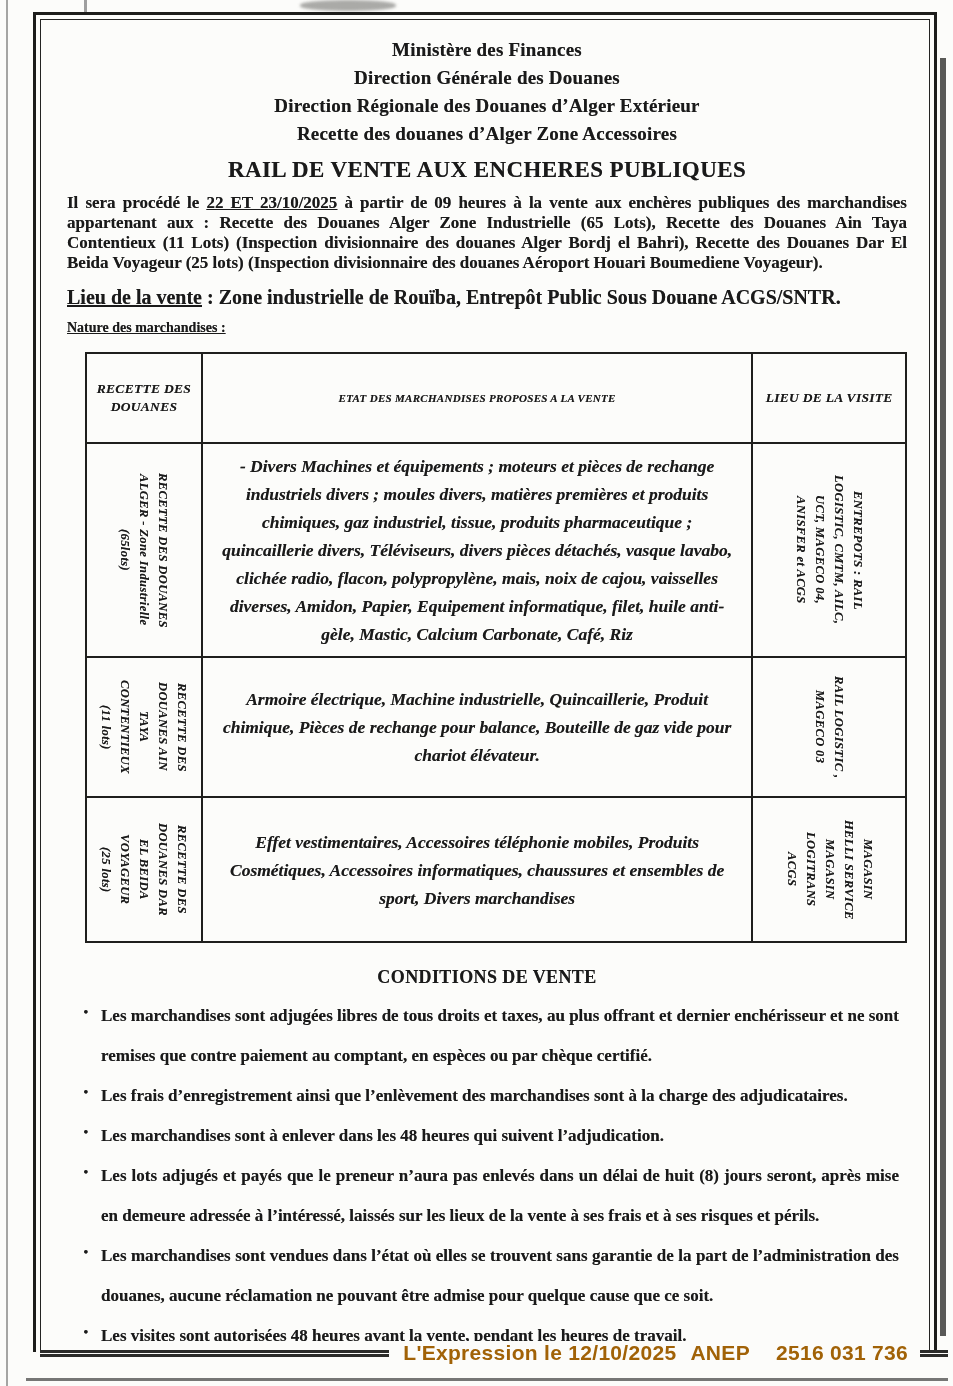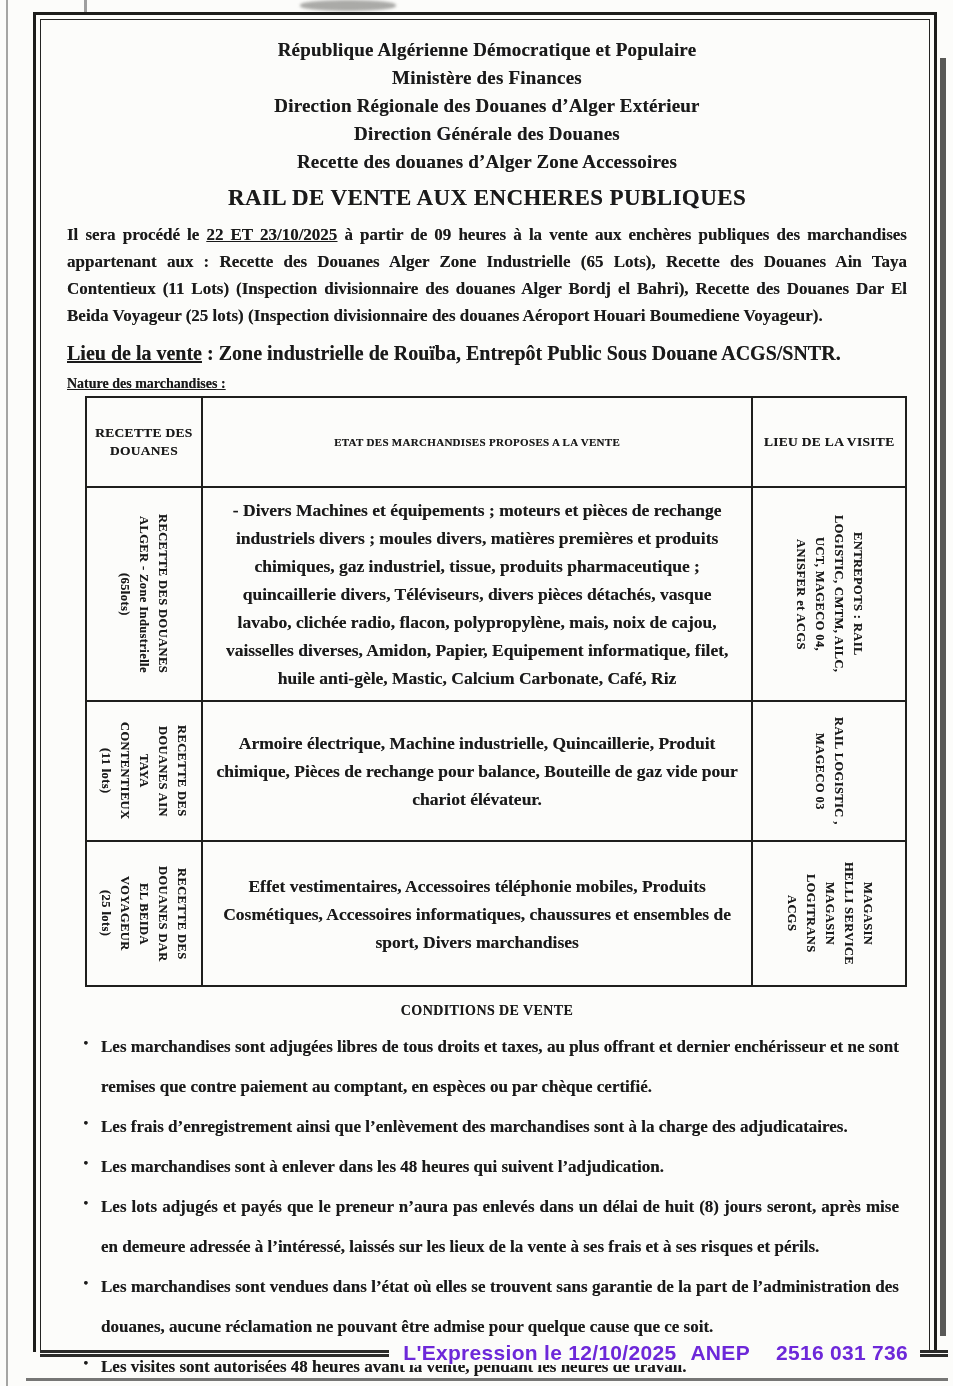"République Algérienne Démocratique et" div { html: <div>République Algérienne Démocratique et Populaire</div> -> none }
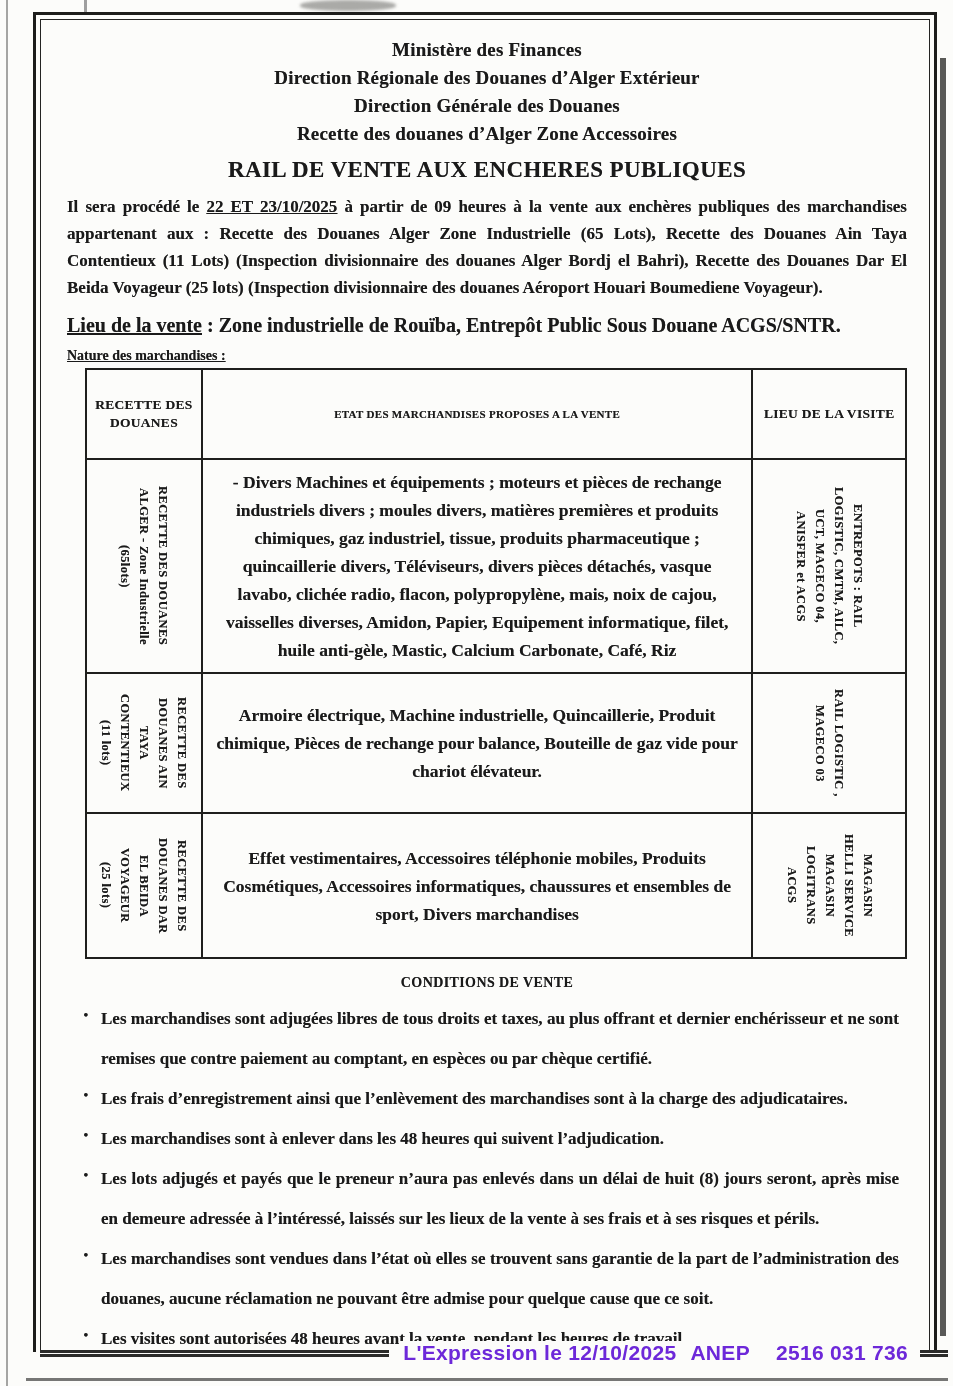"Direction Régionale des Douanes d’Alger" div { order: before "Direction Générale des Douanes" -> after "Direction Générale des Douanes" }
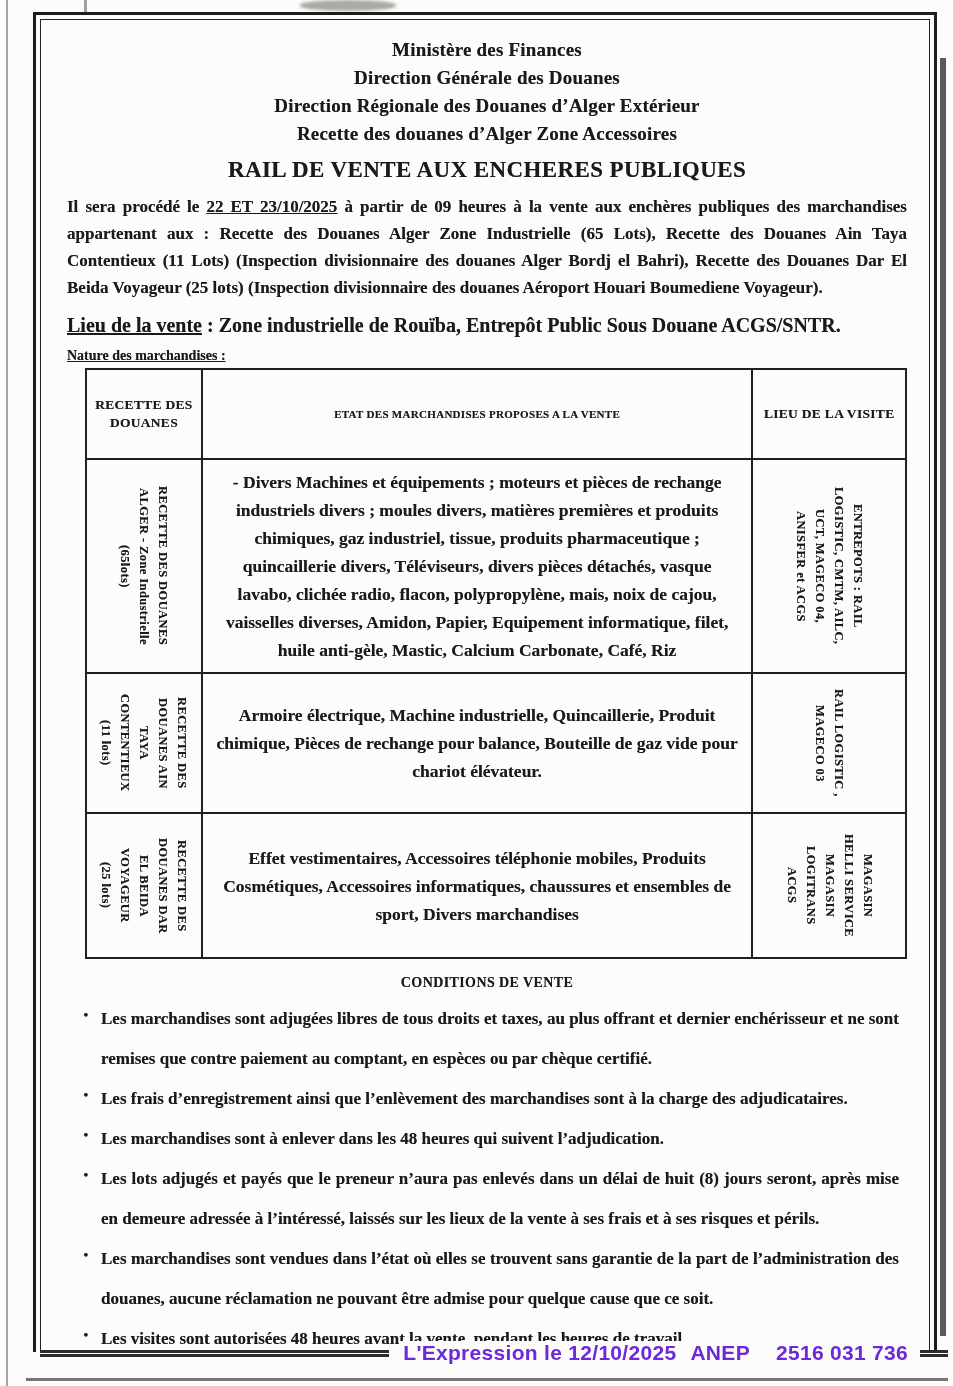"Il sera procédé le 22" .intro { line-height: 27px -> 20px }
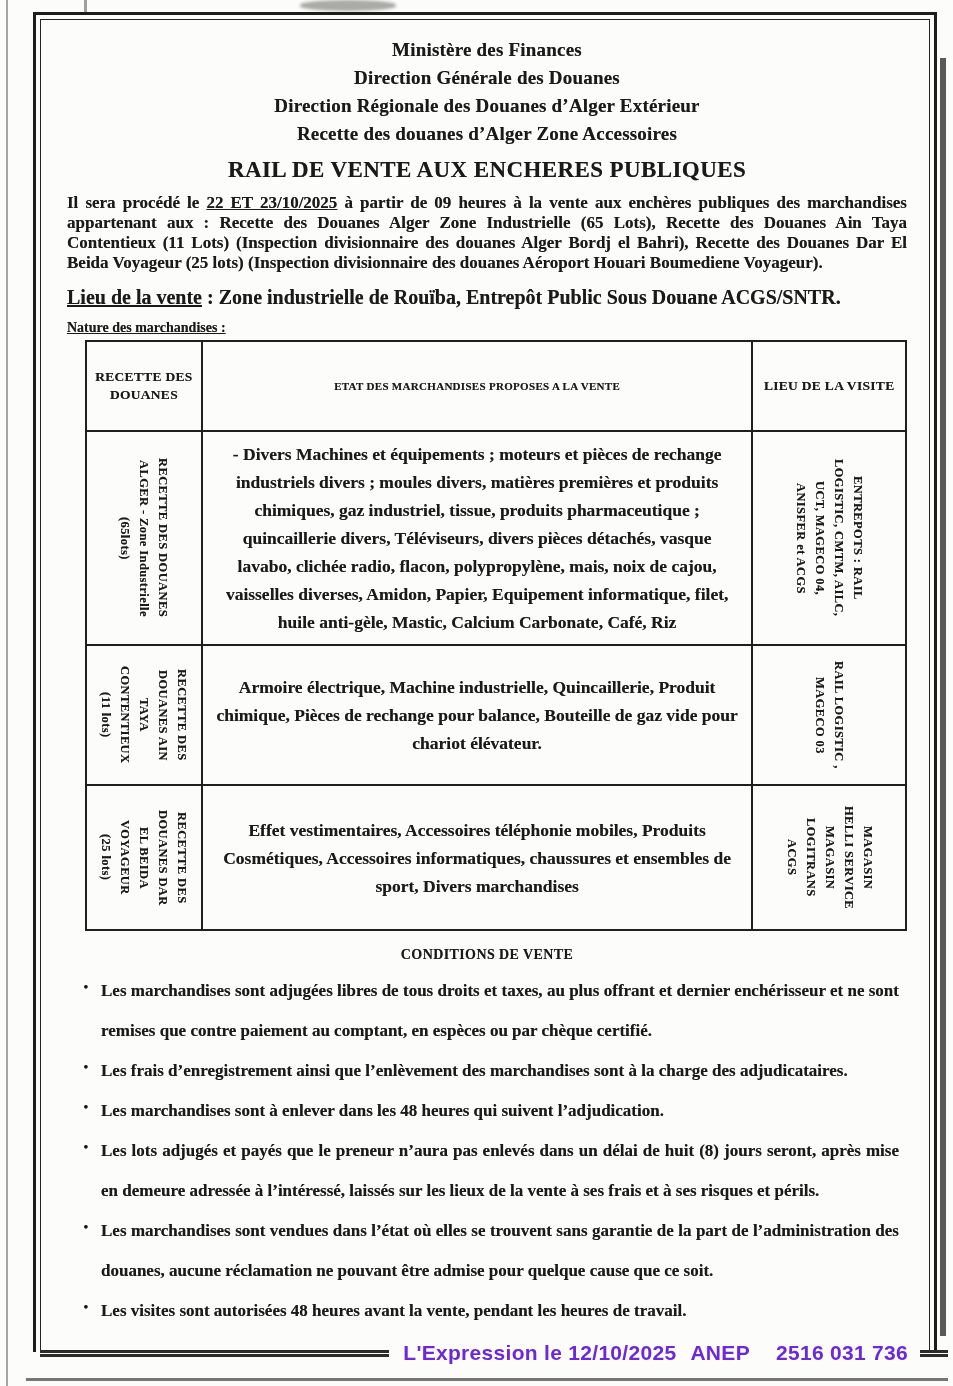"RECETTE DES" table.goods { font-style: none -> italic; margin-top: 4px -> 16px }
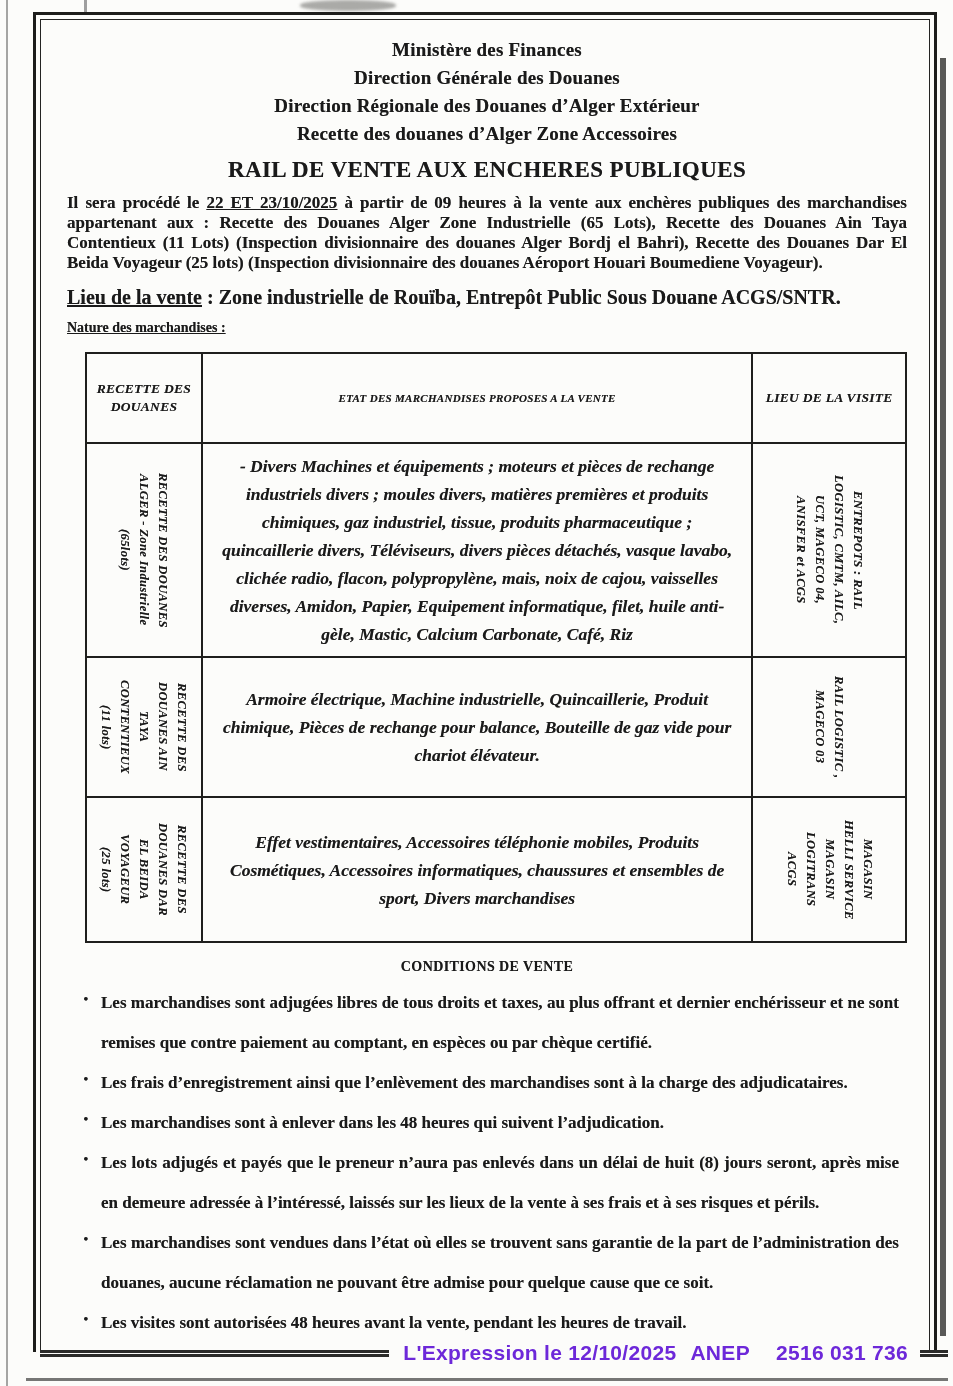"CONDITIONS DE VENTE" .cond-title { font-size: 14px -> 18px; margin-top: 16px -> 24px }
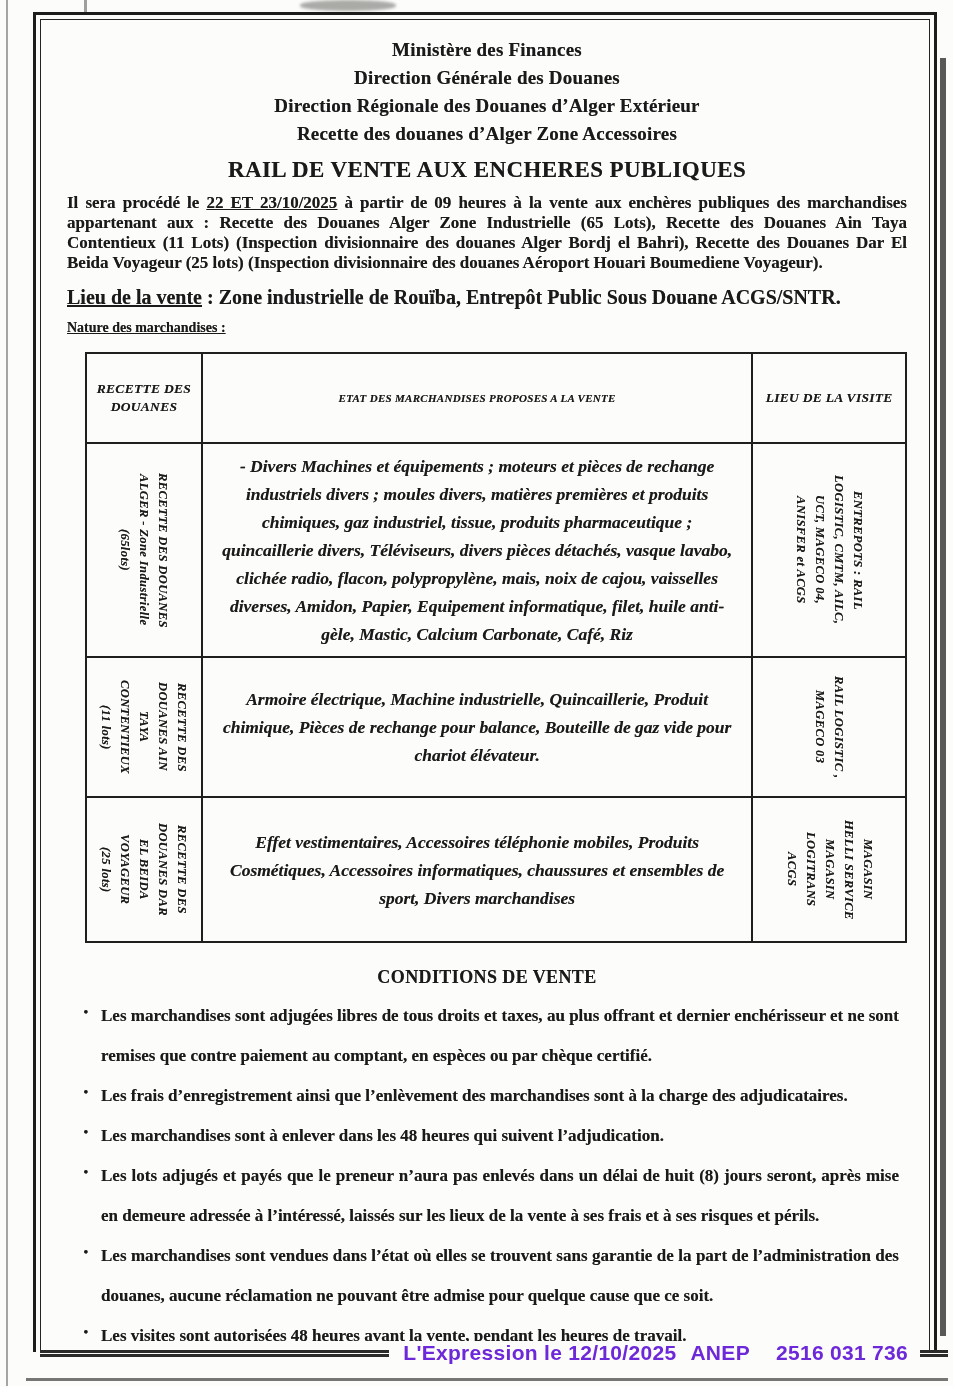"L'Expression le 12/10/2025 ANEP 2516" .footer .ftext { color: #6d28d9 -> #a16207 }
